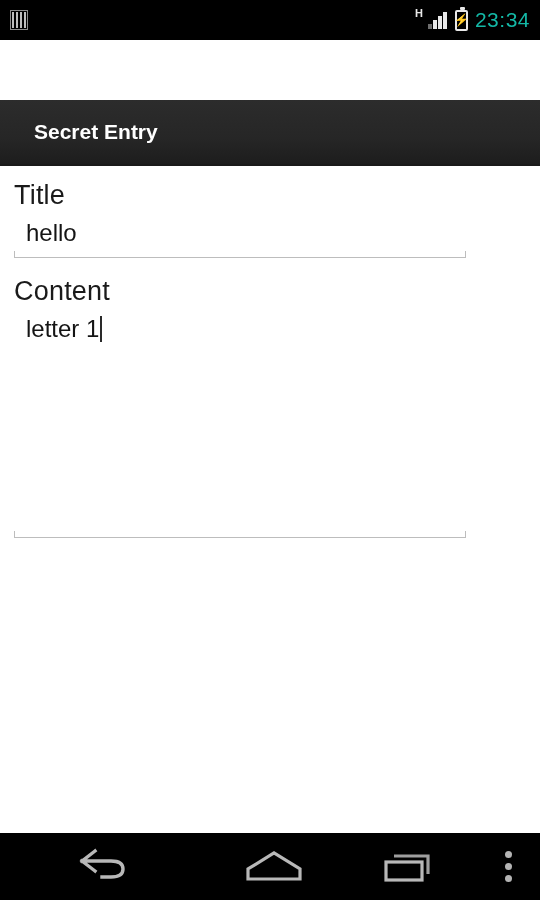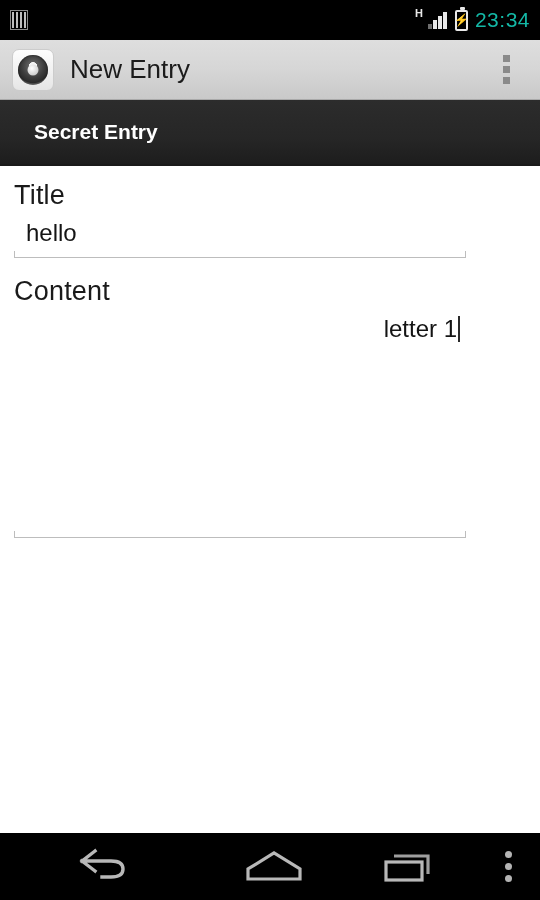"New Entry" div { html: <div> <div> <span></span> </div> <div>New Entry</div> <div> <span></span> <span></span> <span></span> </div> </div> -> none }
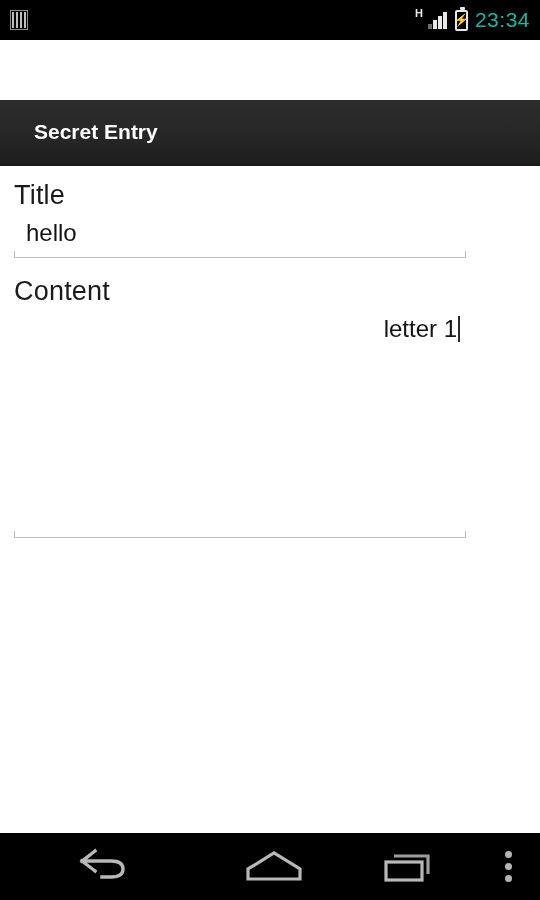"letter 1" #content-field { text-align: right -> none }
